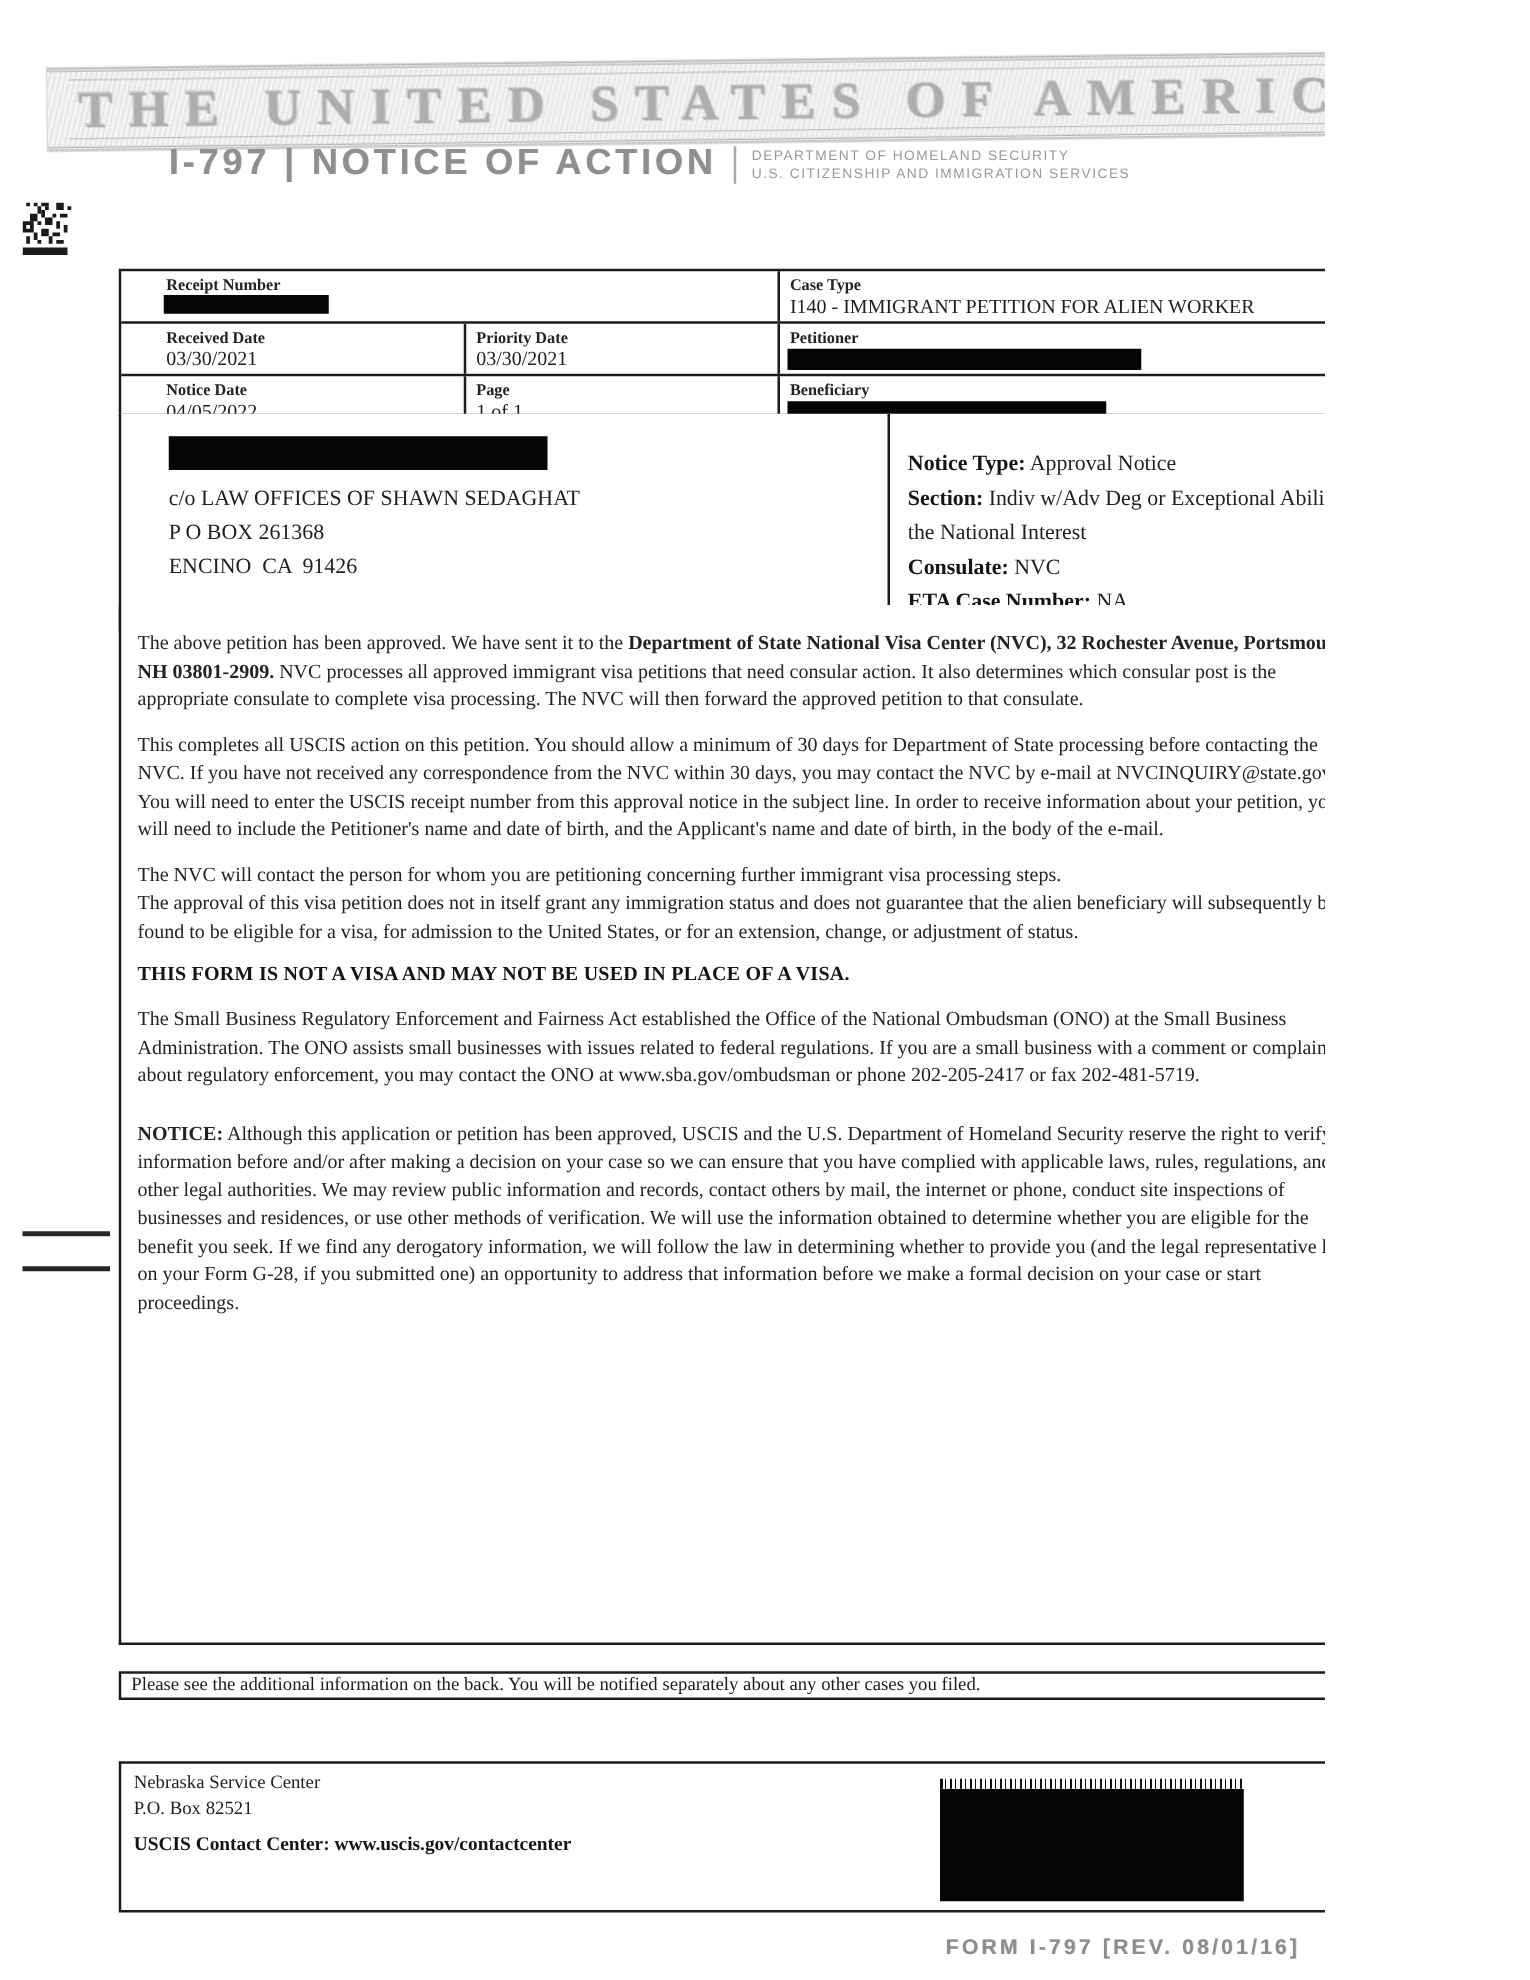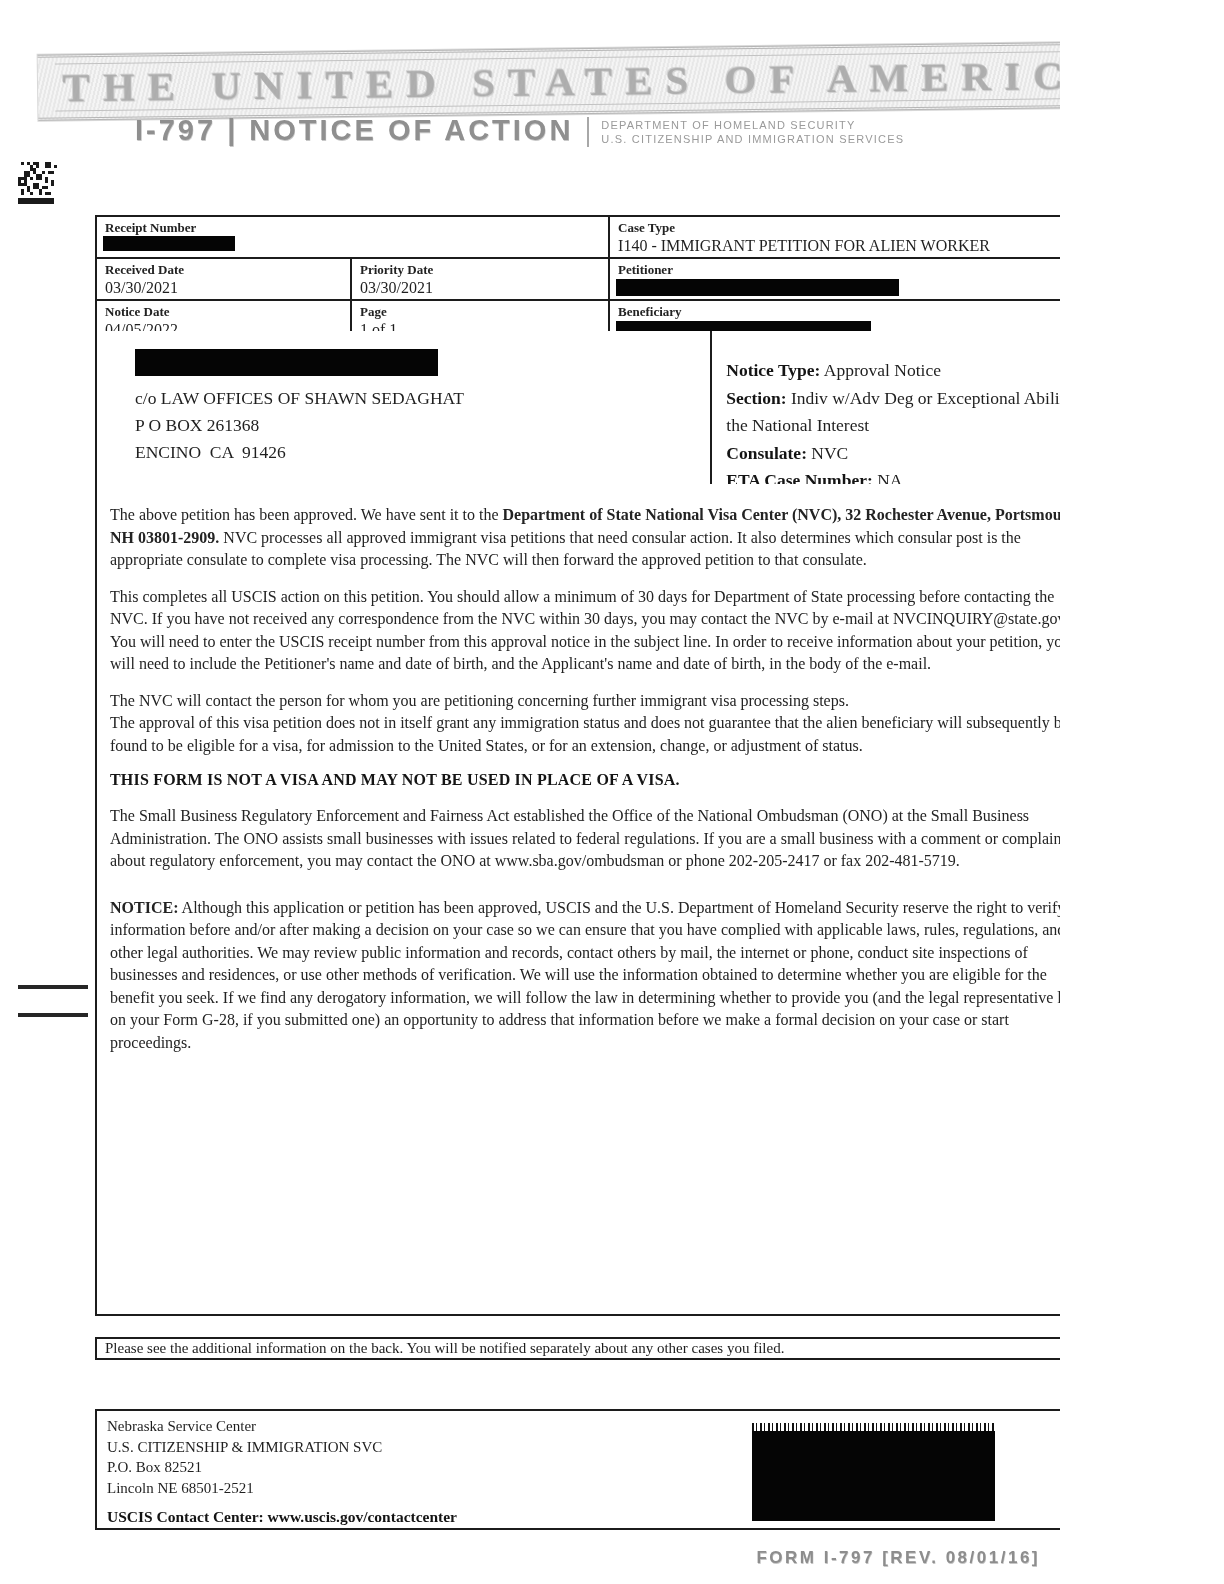"Receipt Number" .ct-row { padding-left: none -> 28px }
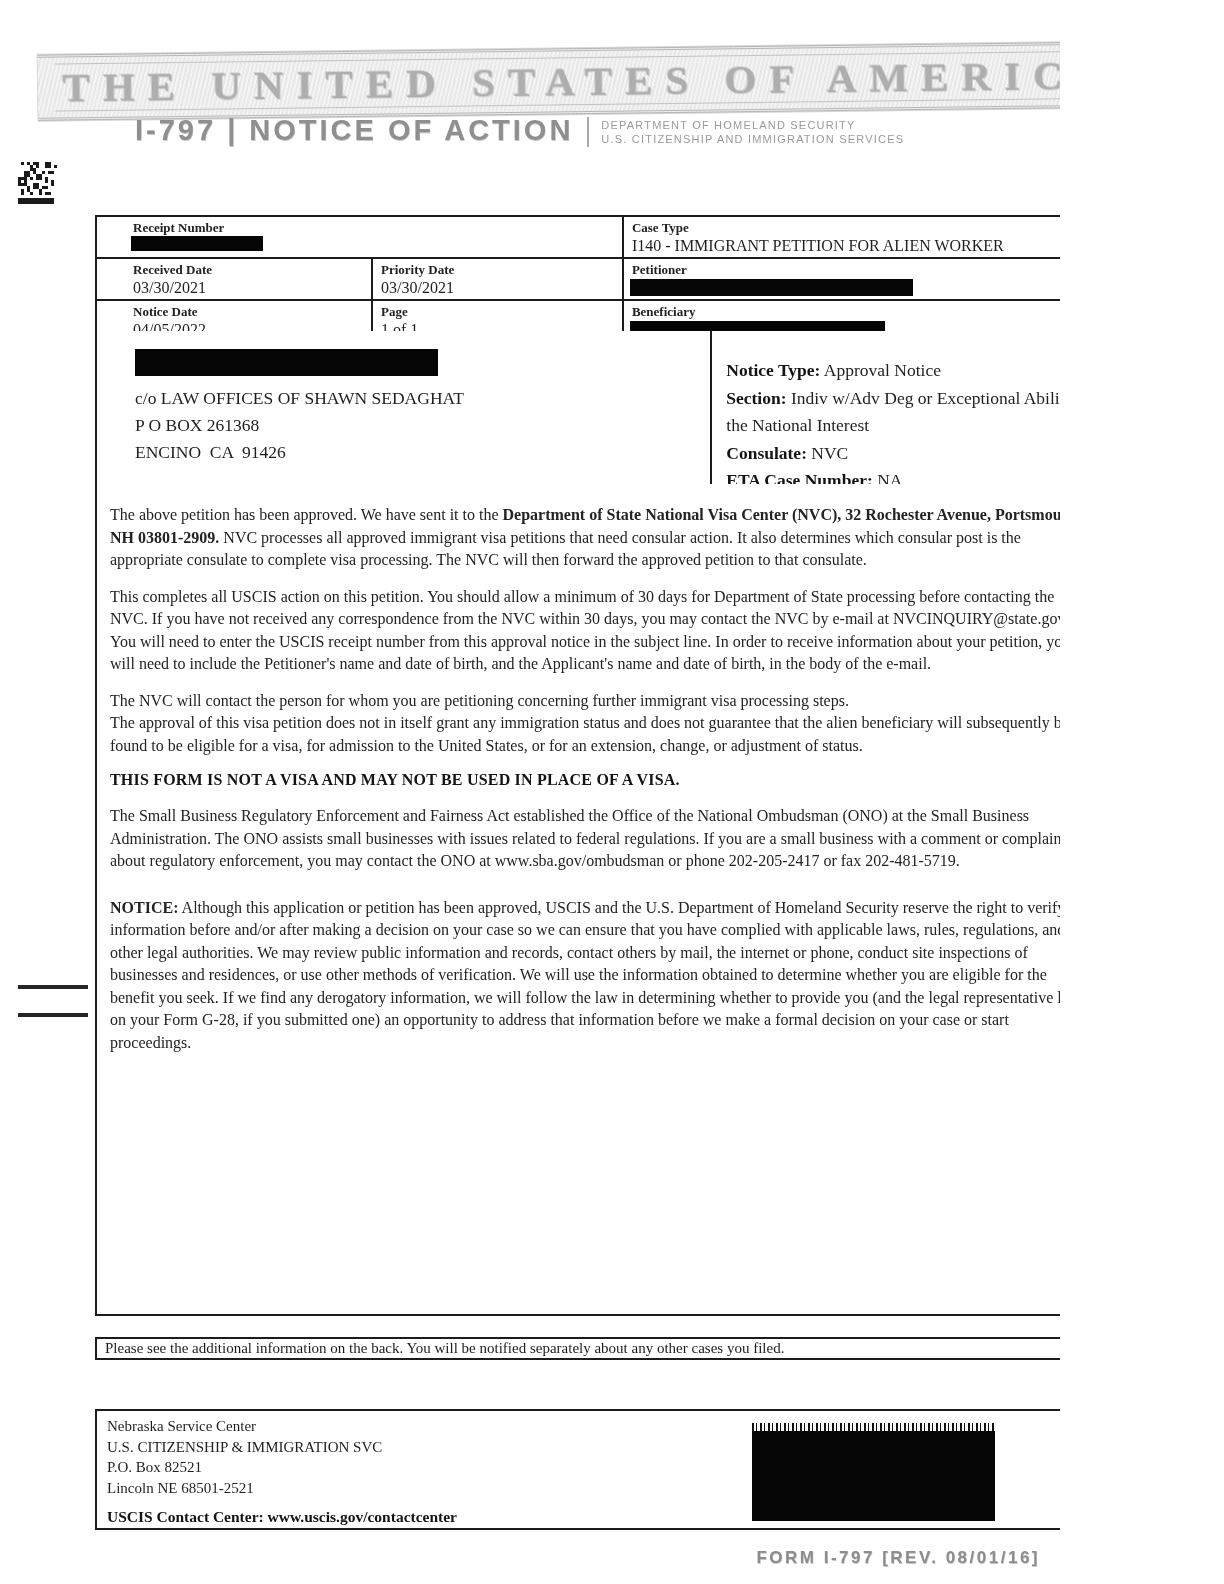"U.S. CITIZENSHIP & IMMIGRATION SVC" div.f-line { html: <div>U.S. CITIZENSHIP &amp; IMMIGRATION SVC</div> -> none }
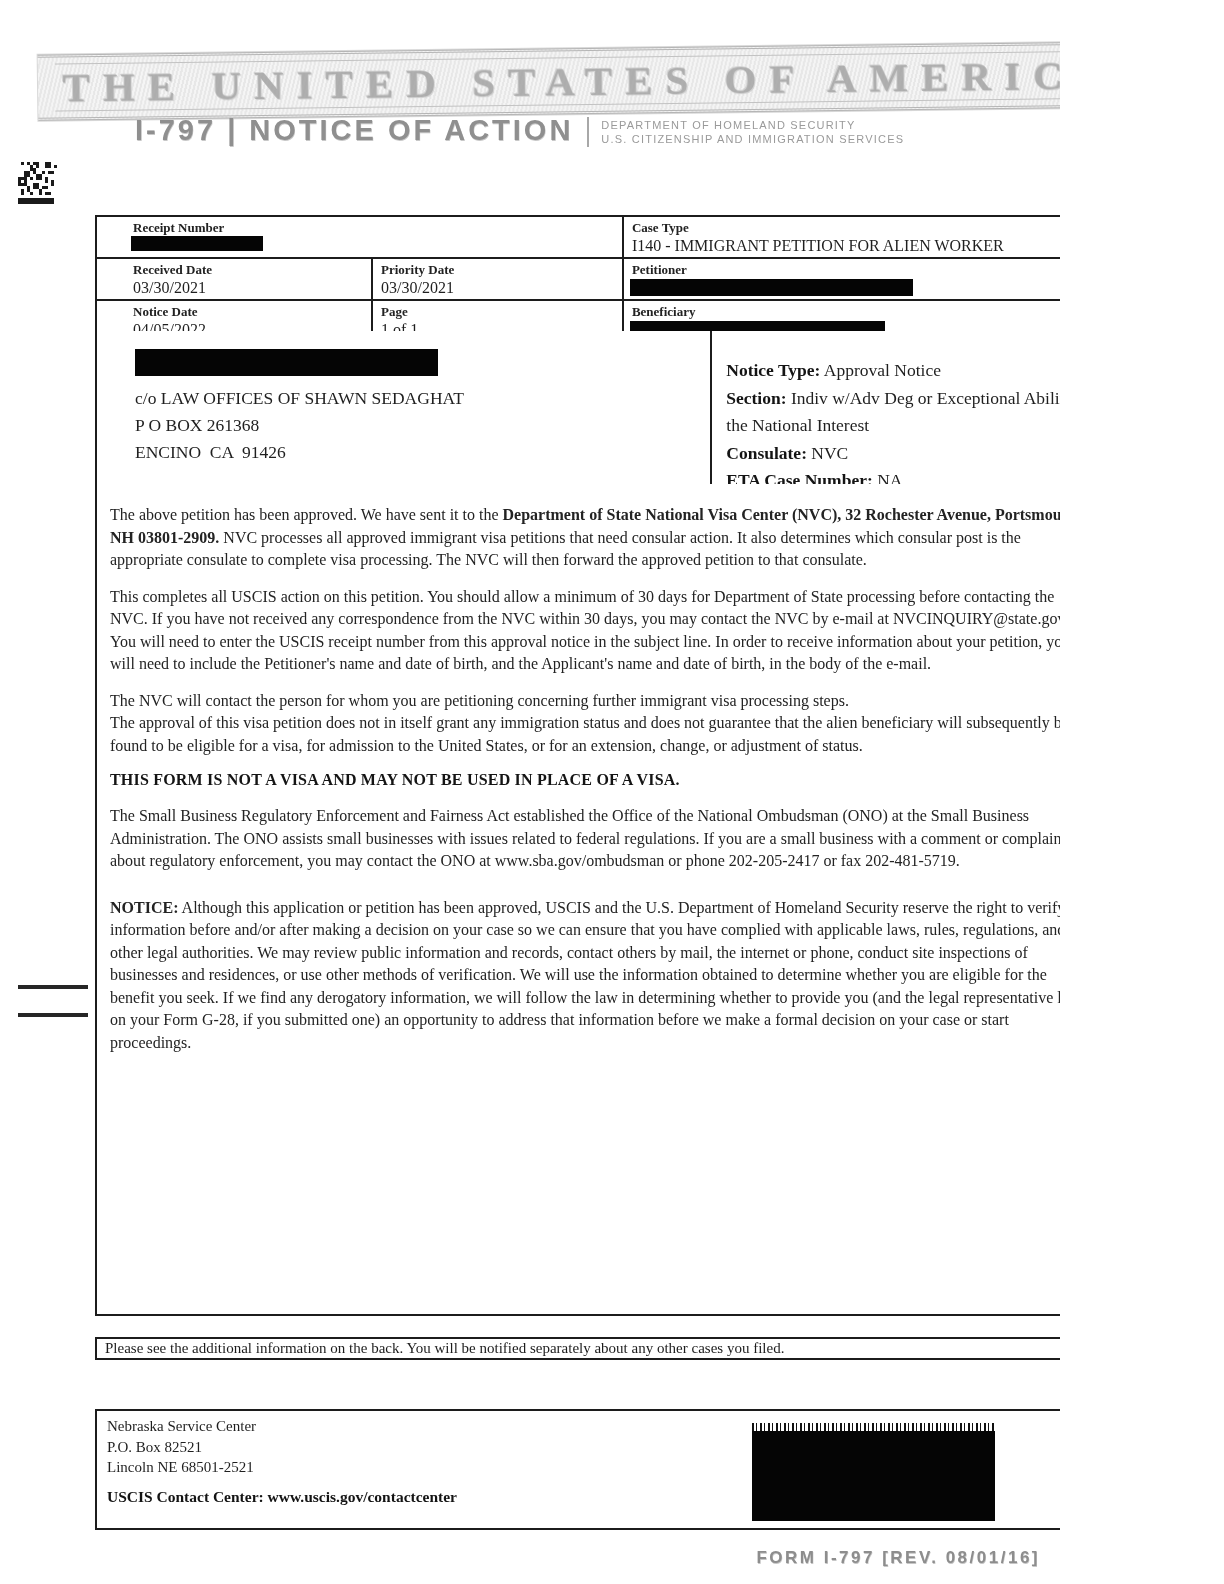"Lincoln NE 68501-2521" div.f-line { html: <div>Lincoln NE 68501-2521</div> -> none }
